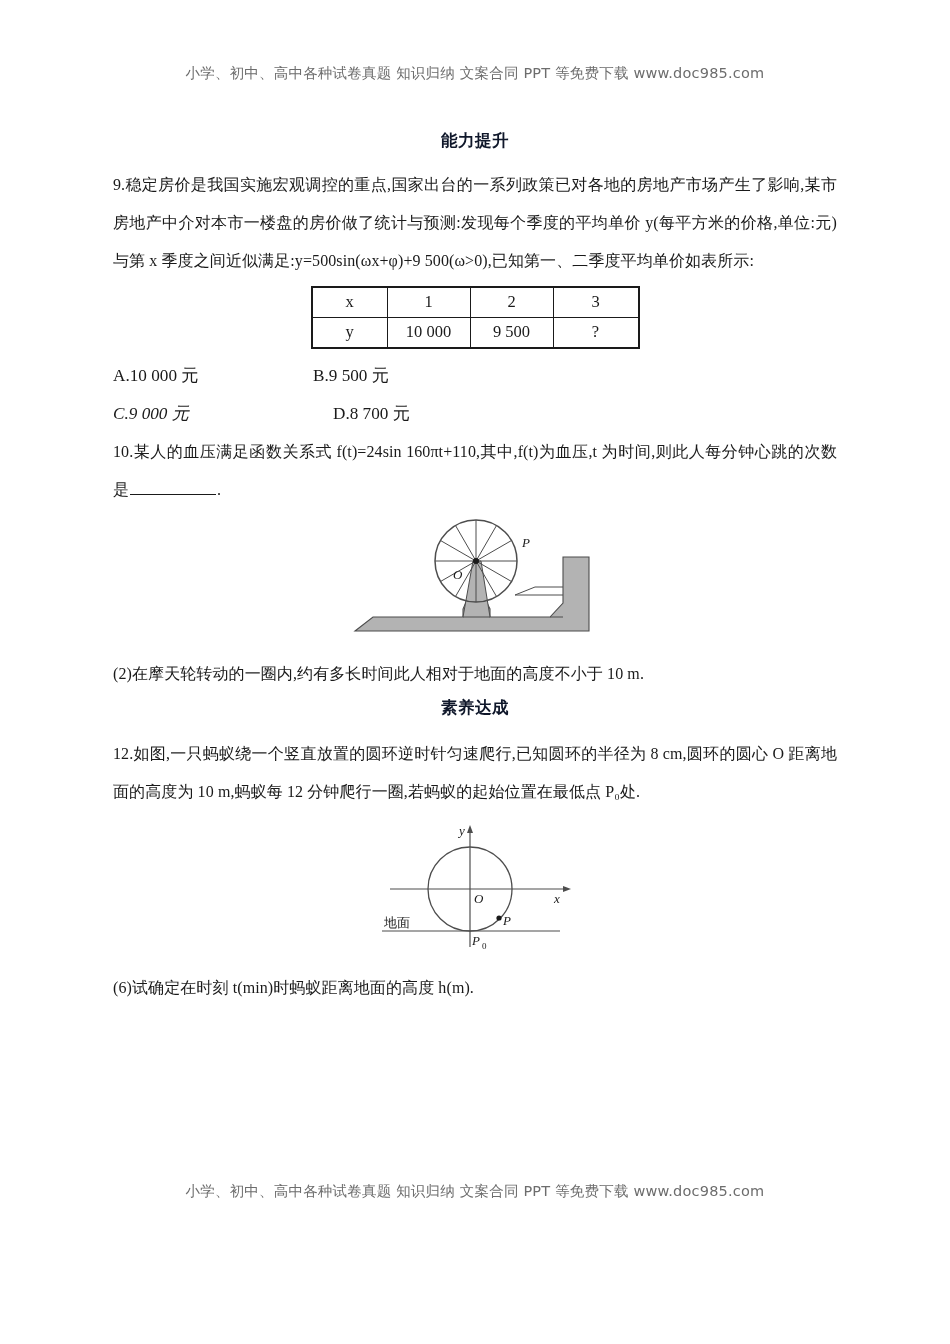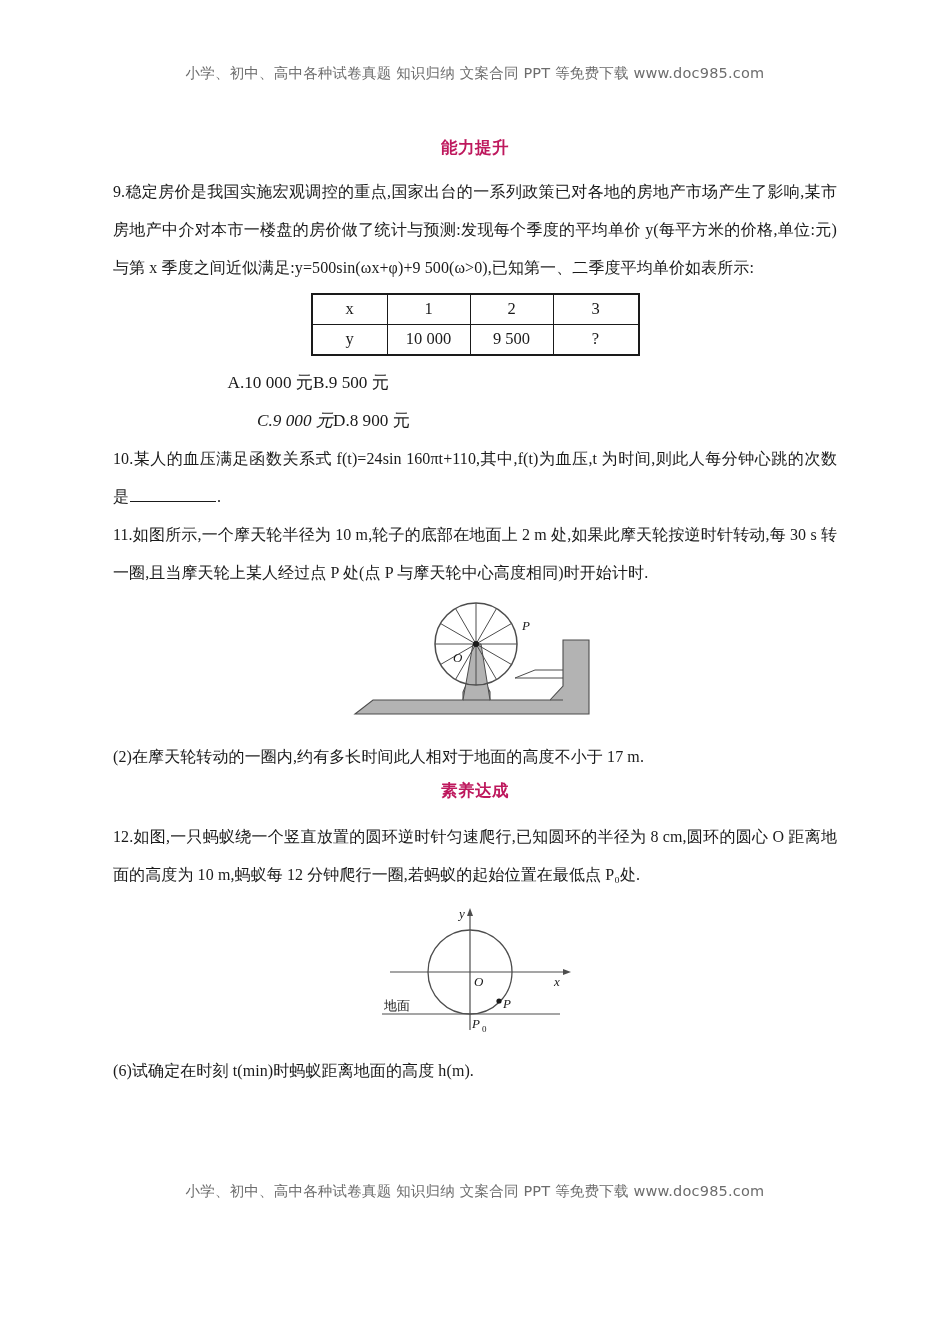"能力提升" .section-head { color: #be185d -> #0f172a; margin: 11px 0 14px 0 -> 4px 0 14px 0 }
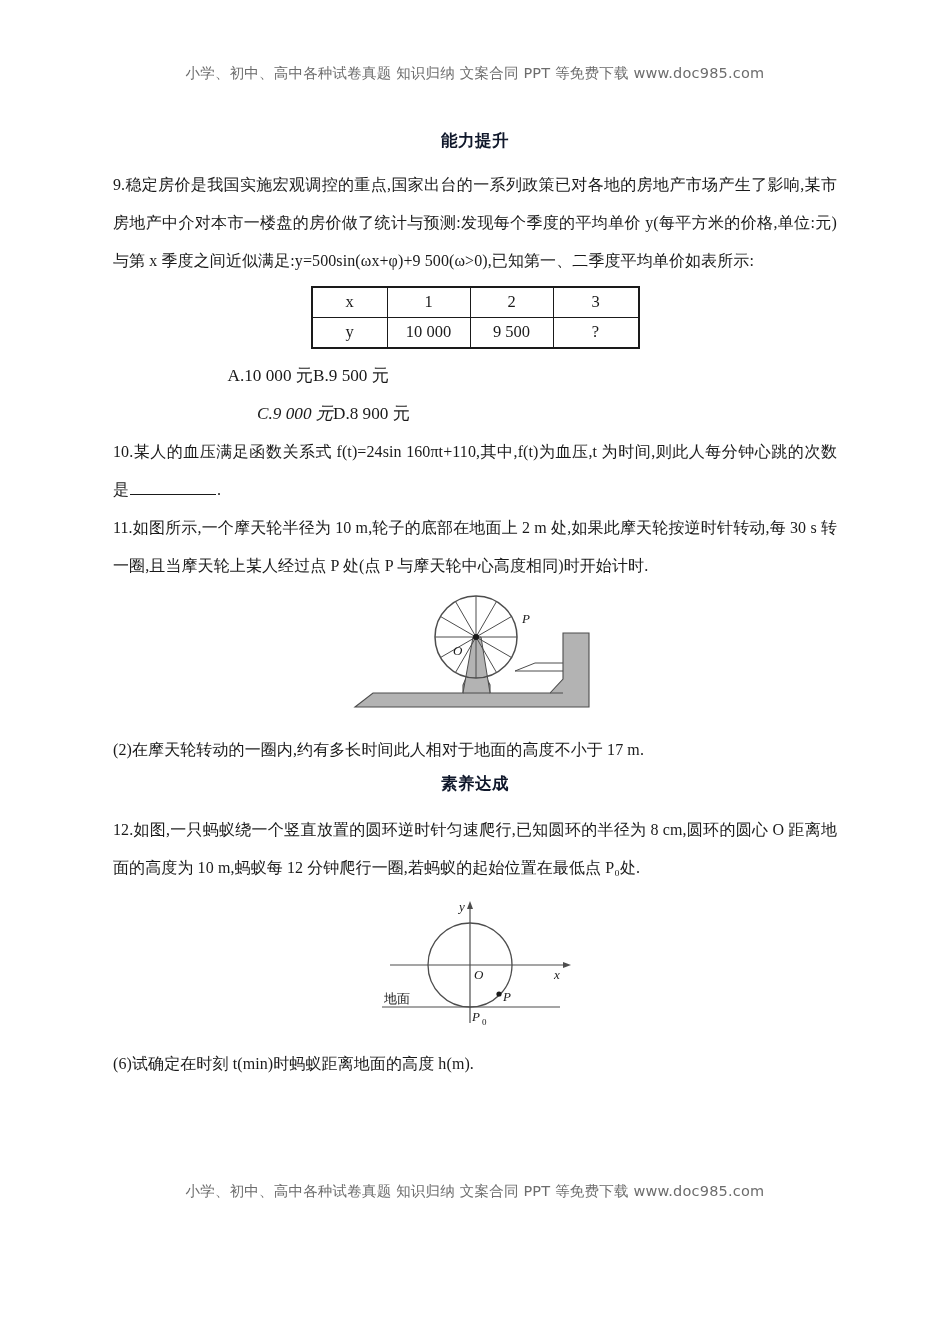"A.10 000 元" .ch { text-align: right -> none }
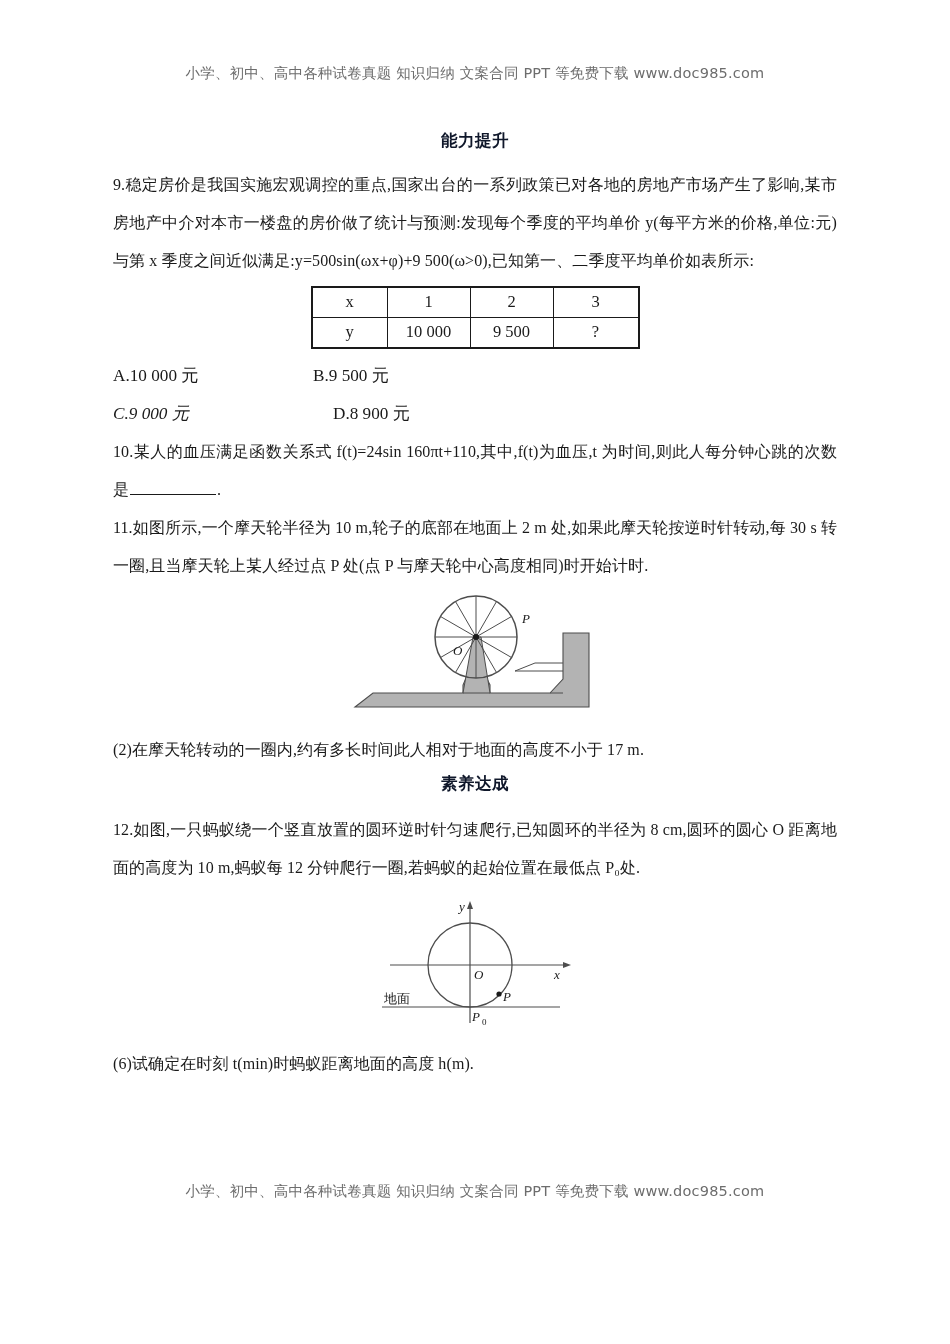"D.8 900 元" span.ch { text: D.8 900 -> D.8 700 }
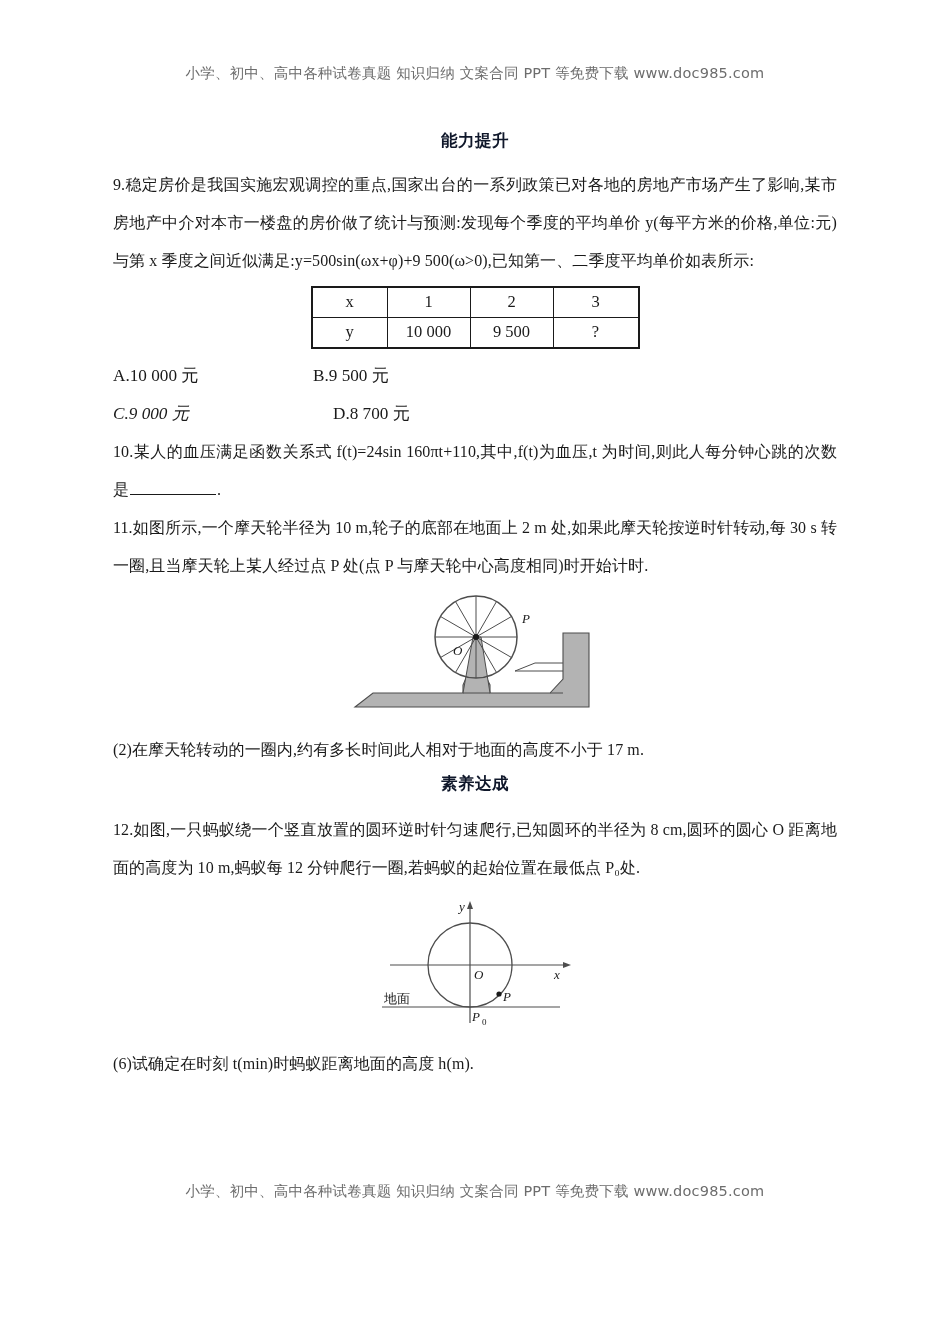"11.如图所示,一个摩天轮半径为 10 m,轮子的底部在地面上 2 m" p.para { html: <p>11.如图所示,一个摩天轮半径为 10 m,轮子的底部在地面上 2 m 处,如果此摩天轮按逆时针转动,每 30 s 转一圈,且当摩天轮上某人经过点 P 处(点 P 与摩天轮中心高度相同)时开始计时.</p> -> none }
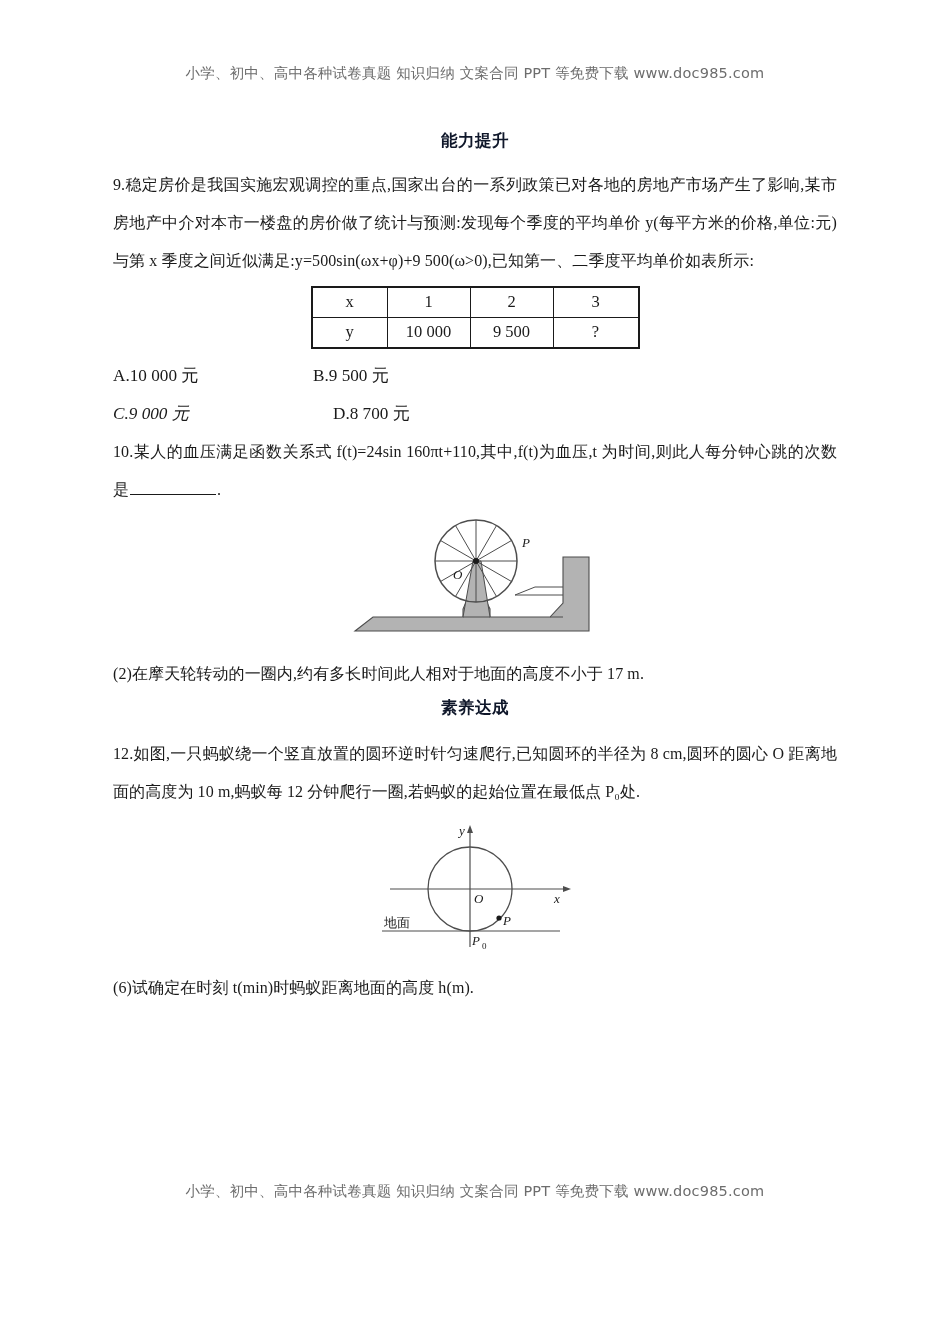"(2)在摩天轮转动的一圈内,约有多长时间此人相对于地面的高度不小于 17 m." p.para { text: 17 -> 10 }
